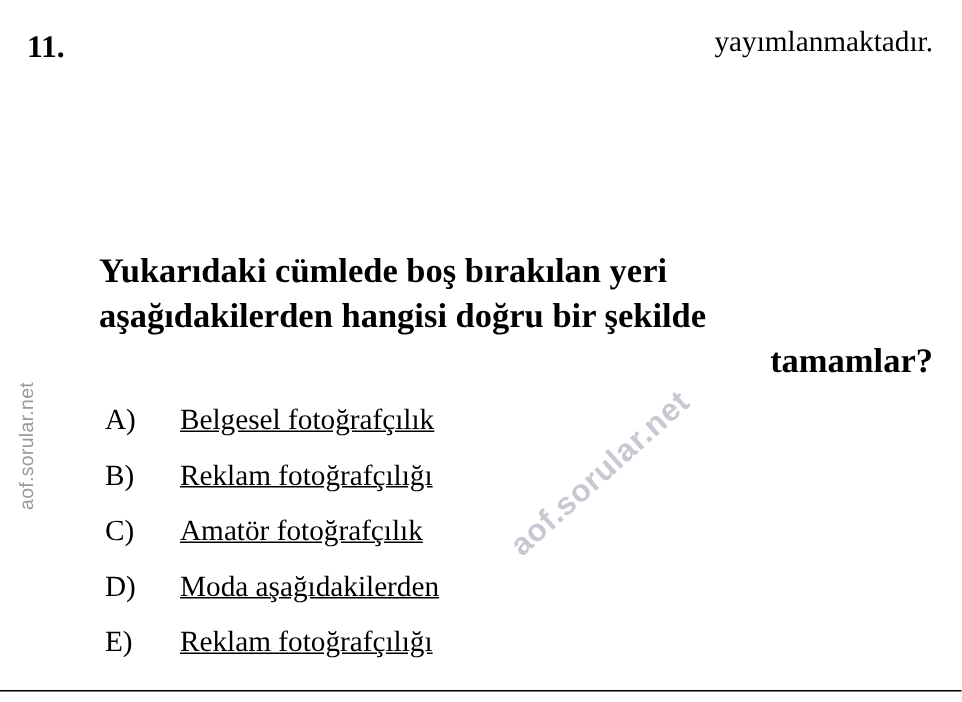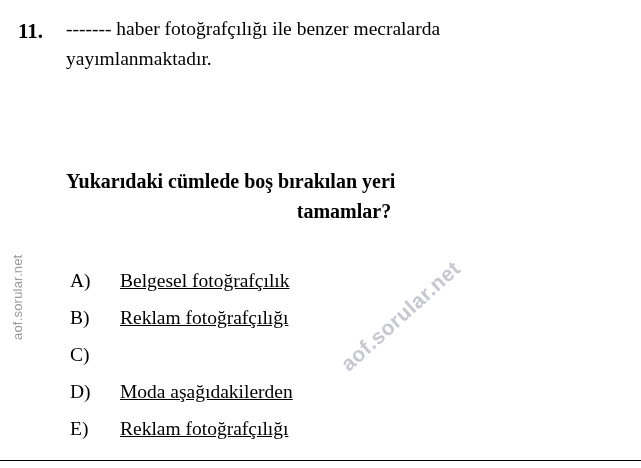"------- haber fotoğrafçılığı ile benzer" div { html: <div>------- haber fotoğrafçılığı ile benzer mecralarda</div> -> none }
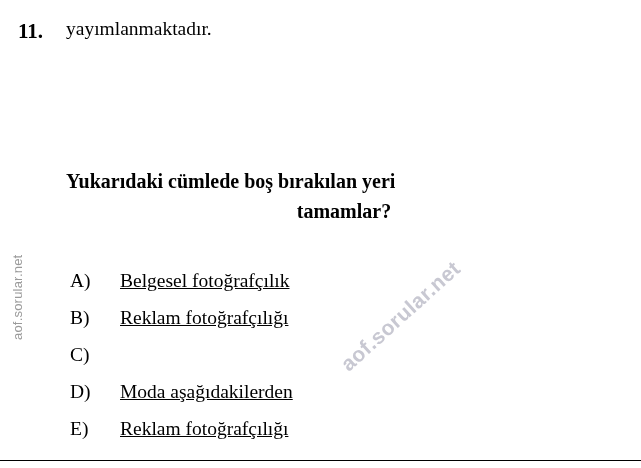"yayımlanmaktadır." div { text-align: left -> right }
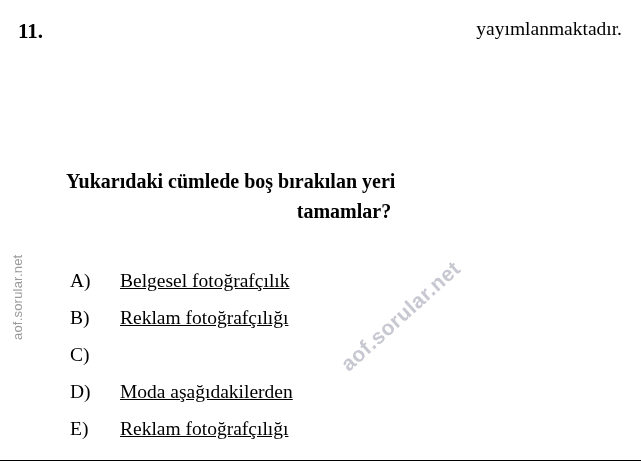"Yukarıdaki cümlede boş bırakılan yeri" .prompt { font-size: 20px -> 23px }
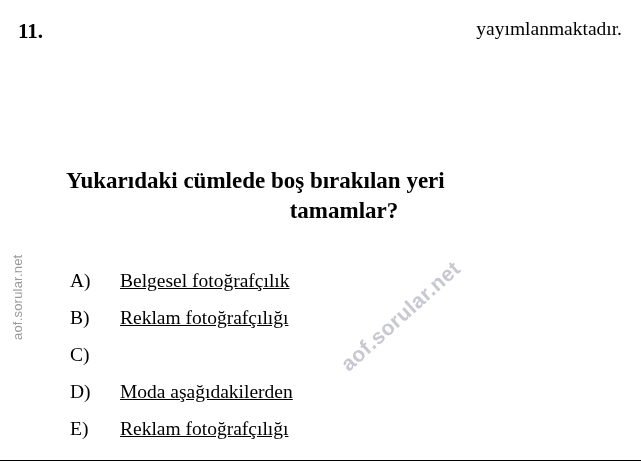"aşağıdakilerden hangisi doğru bir" div { html: none -> <div>aşağıdakilerden hangisi doğru bir şekilde</div> }
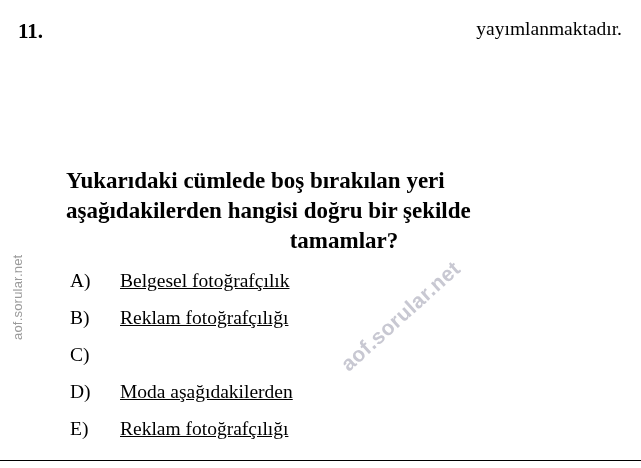"tamamlar?" .prompt .lastline { text-align: center -> right }
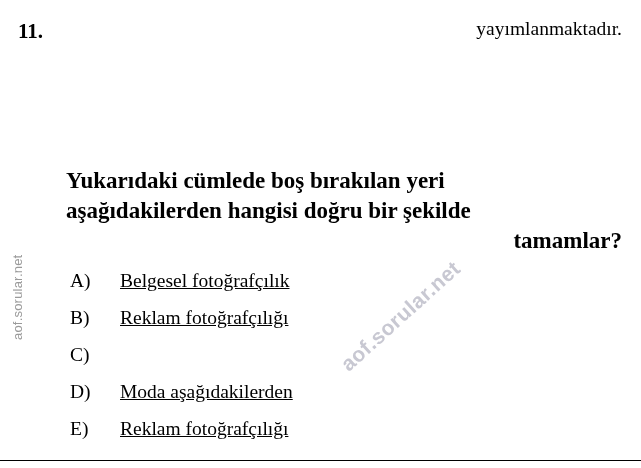"Amatör fotoğrafçılık" span.opt-text { html: none -> <span>Amatör fotoğrafçılık</span> }
